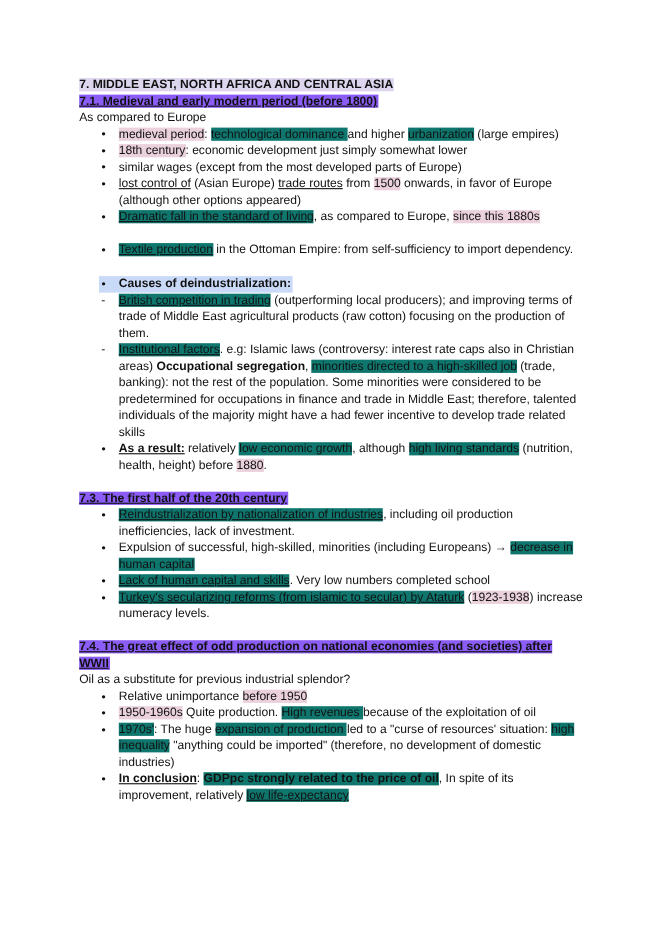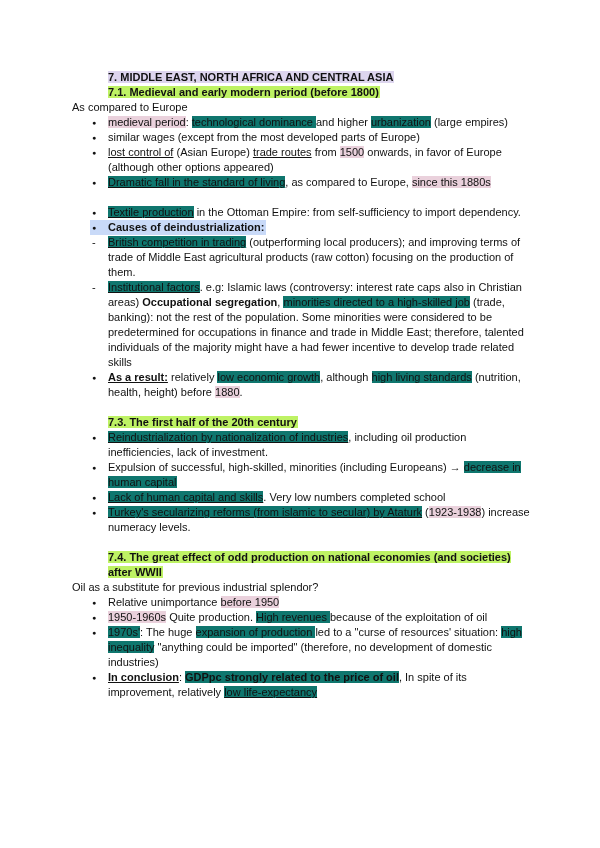"7. MIDDLE EAST, NORTH AFRICA" .h { margin-left: 36px -> none }
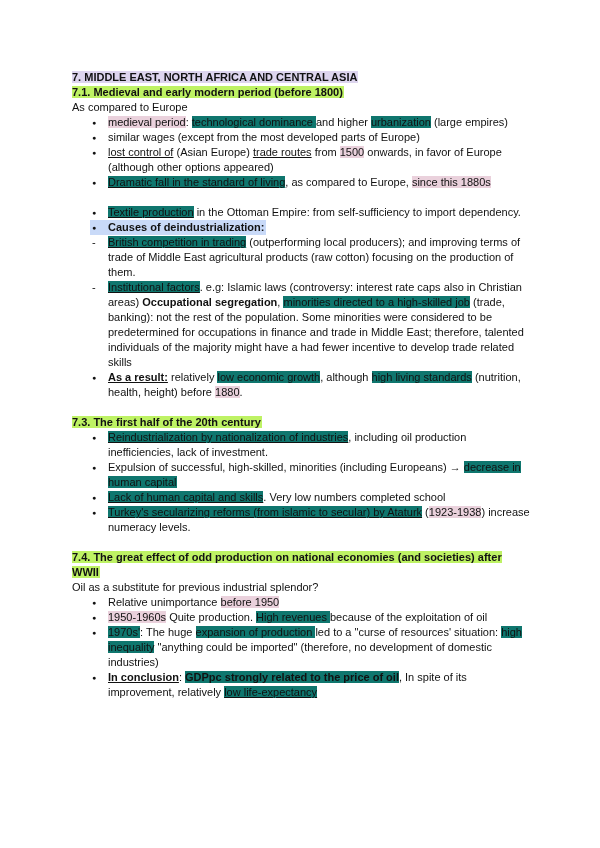"7.1. Medieval and early modern" .h2 span.hl { background: #bef264 -> #8b5cf6; text-decoration: none -> underline }
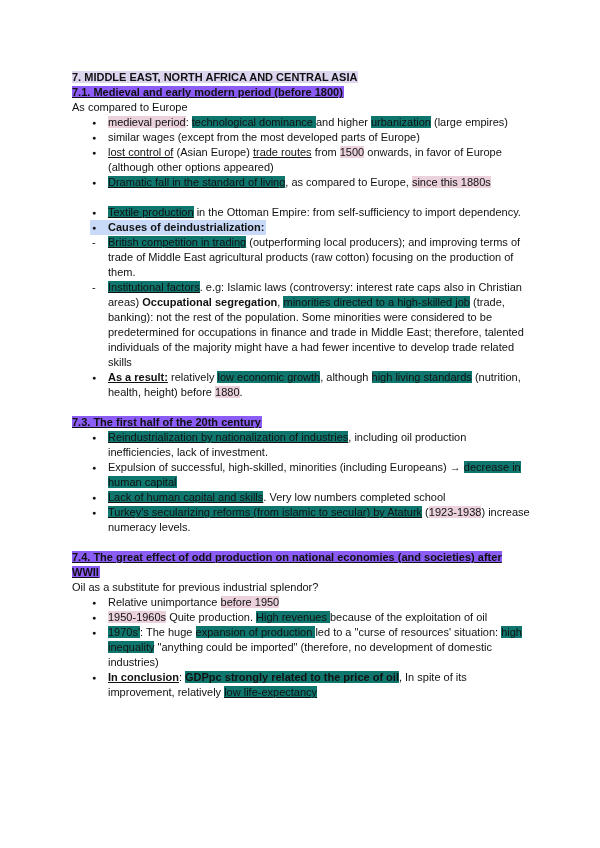"18th century: economic development just" li.b { html: none -> <li><span>18th century</span><span>: economic development just simply somewhat lower</span></li> }
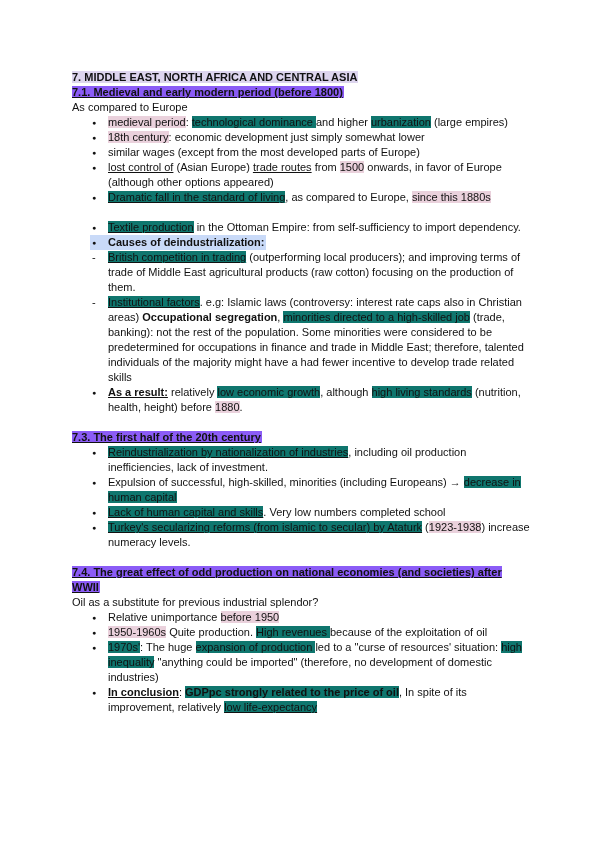"Causes of deindustrialization:" .causes { margin-top: none -> 16px }
